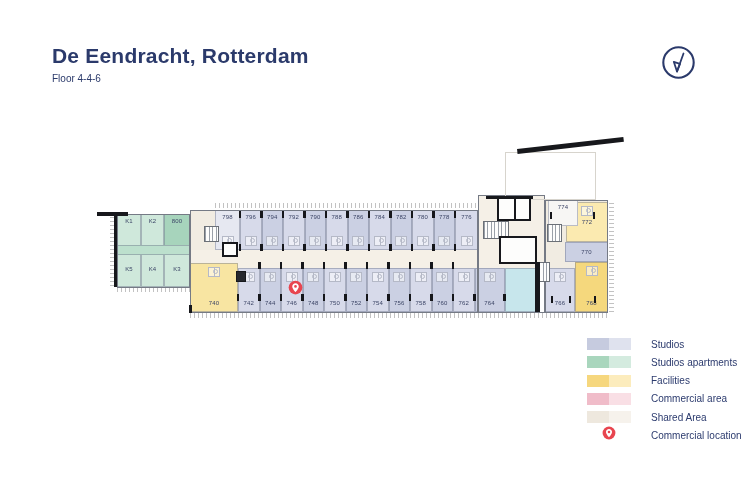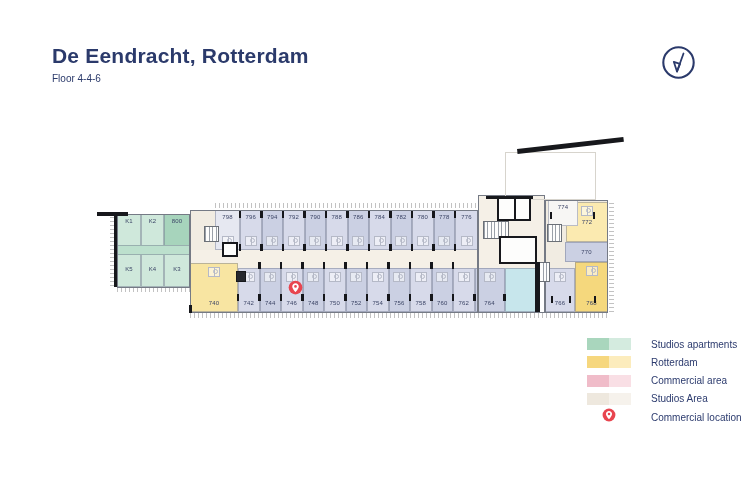"Studios" div.lrow { html: none -> <div> <div></div> <div></div> <div>Studios</div> </div> }
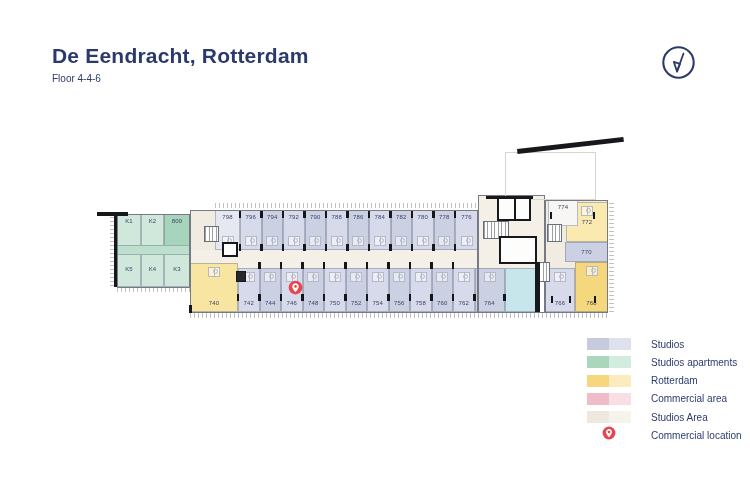"Rotterdam" div.txt { text: Rotterdam -> Facilities }
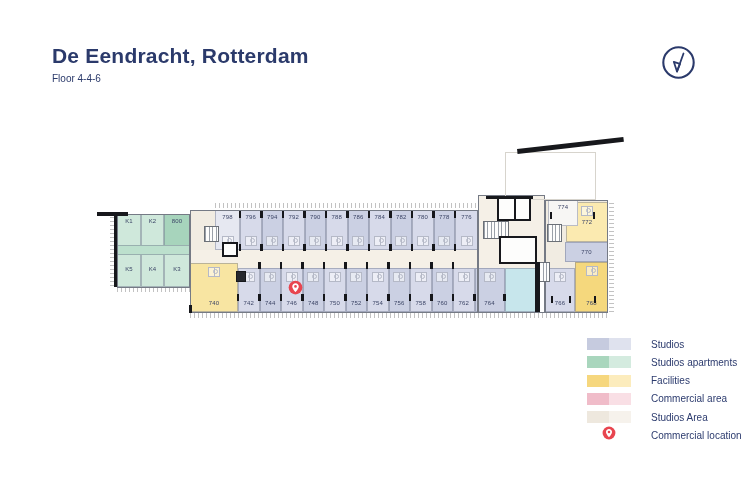"Studios Area" div.txt { text: Studios -> Shared }
